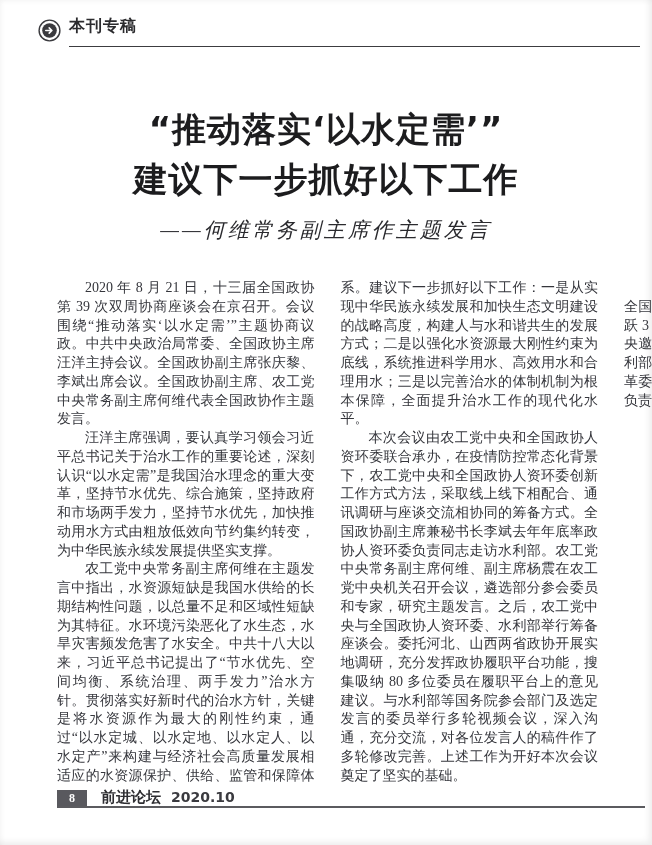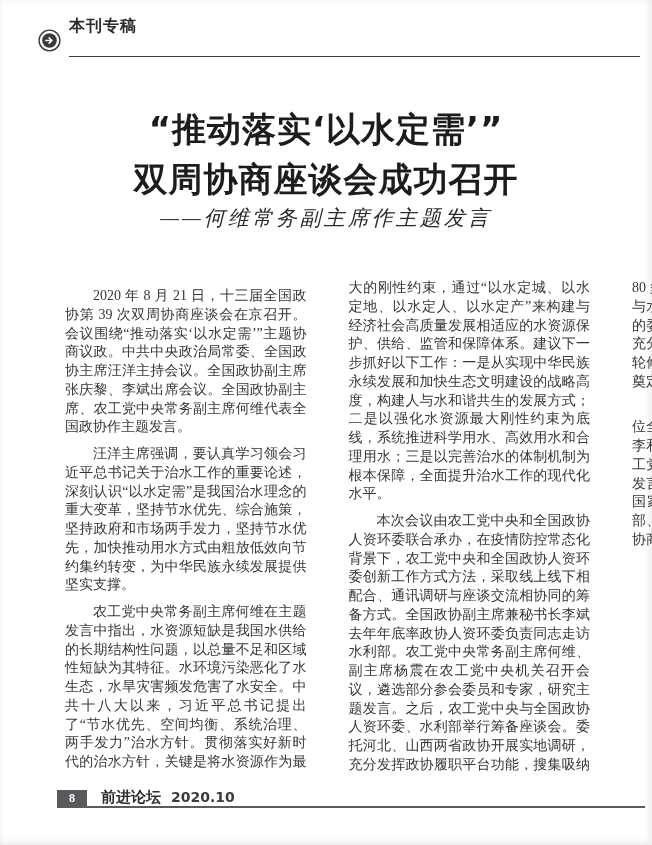"本刊专稿" .header-rule-wrap { padding-bottom: 19px -> 9px }
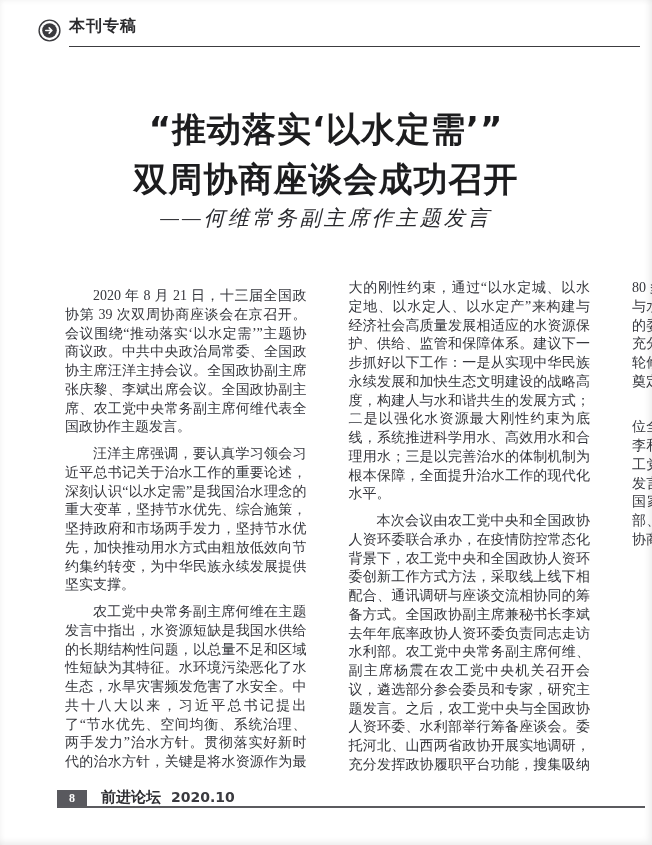"双周协商座谈会成功召开" div.title-line { text: 双周协商座谈会成功召开 -> 建议下一步抓好以下工作 }
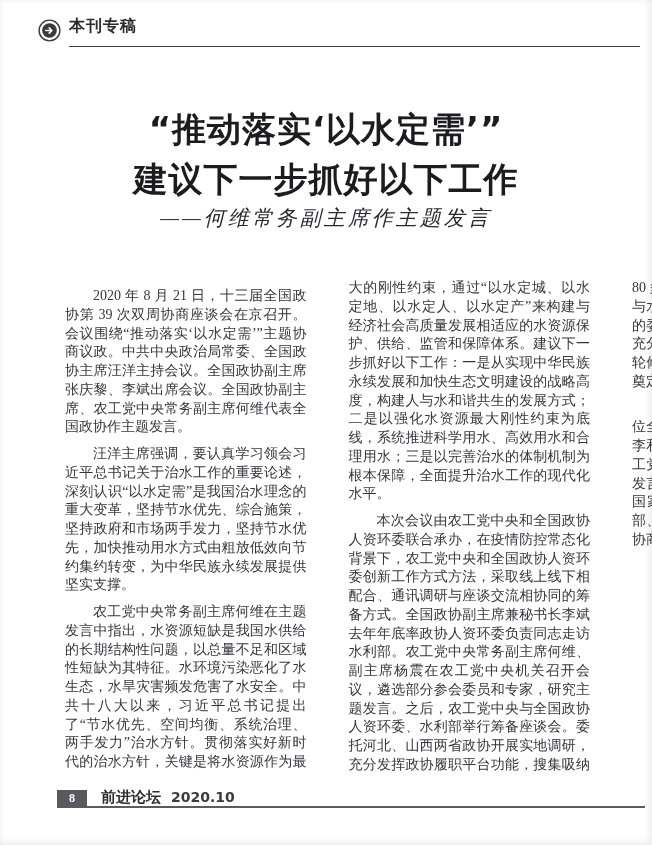"——何维常务副主席作主题发言" .subtitle { margin-top: none -> 12px }
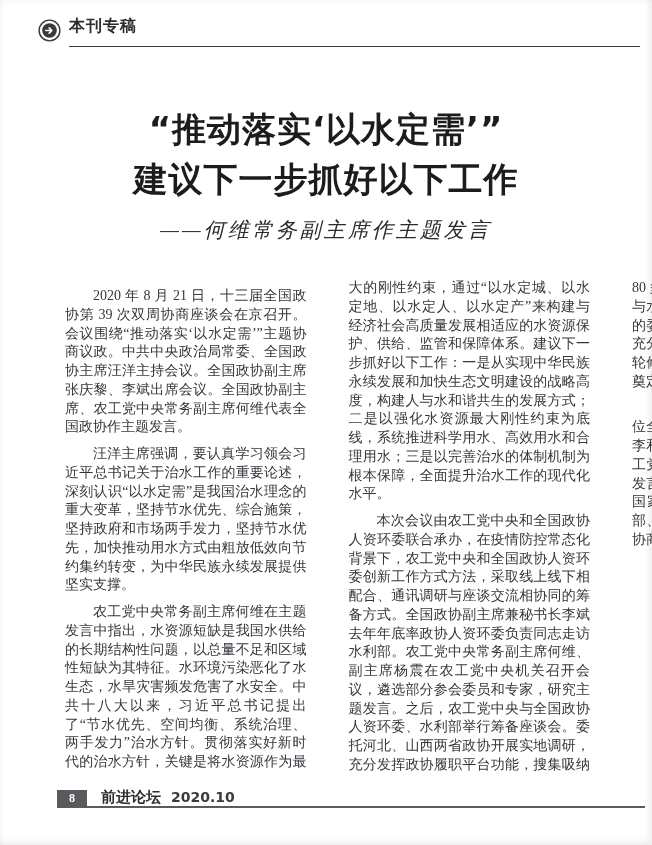"2020 年 8 月 21" .article p { margin: 8px -> 0 }
